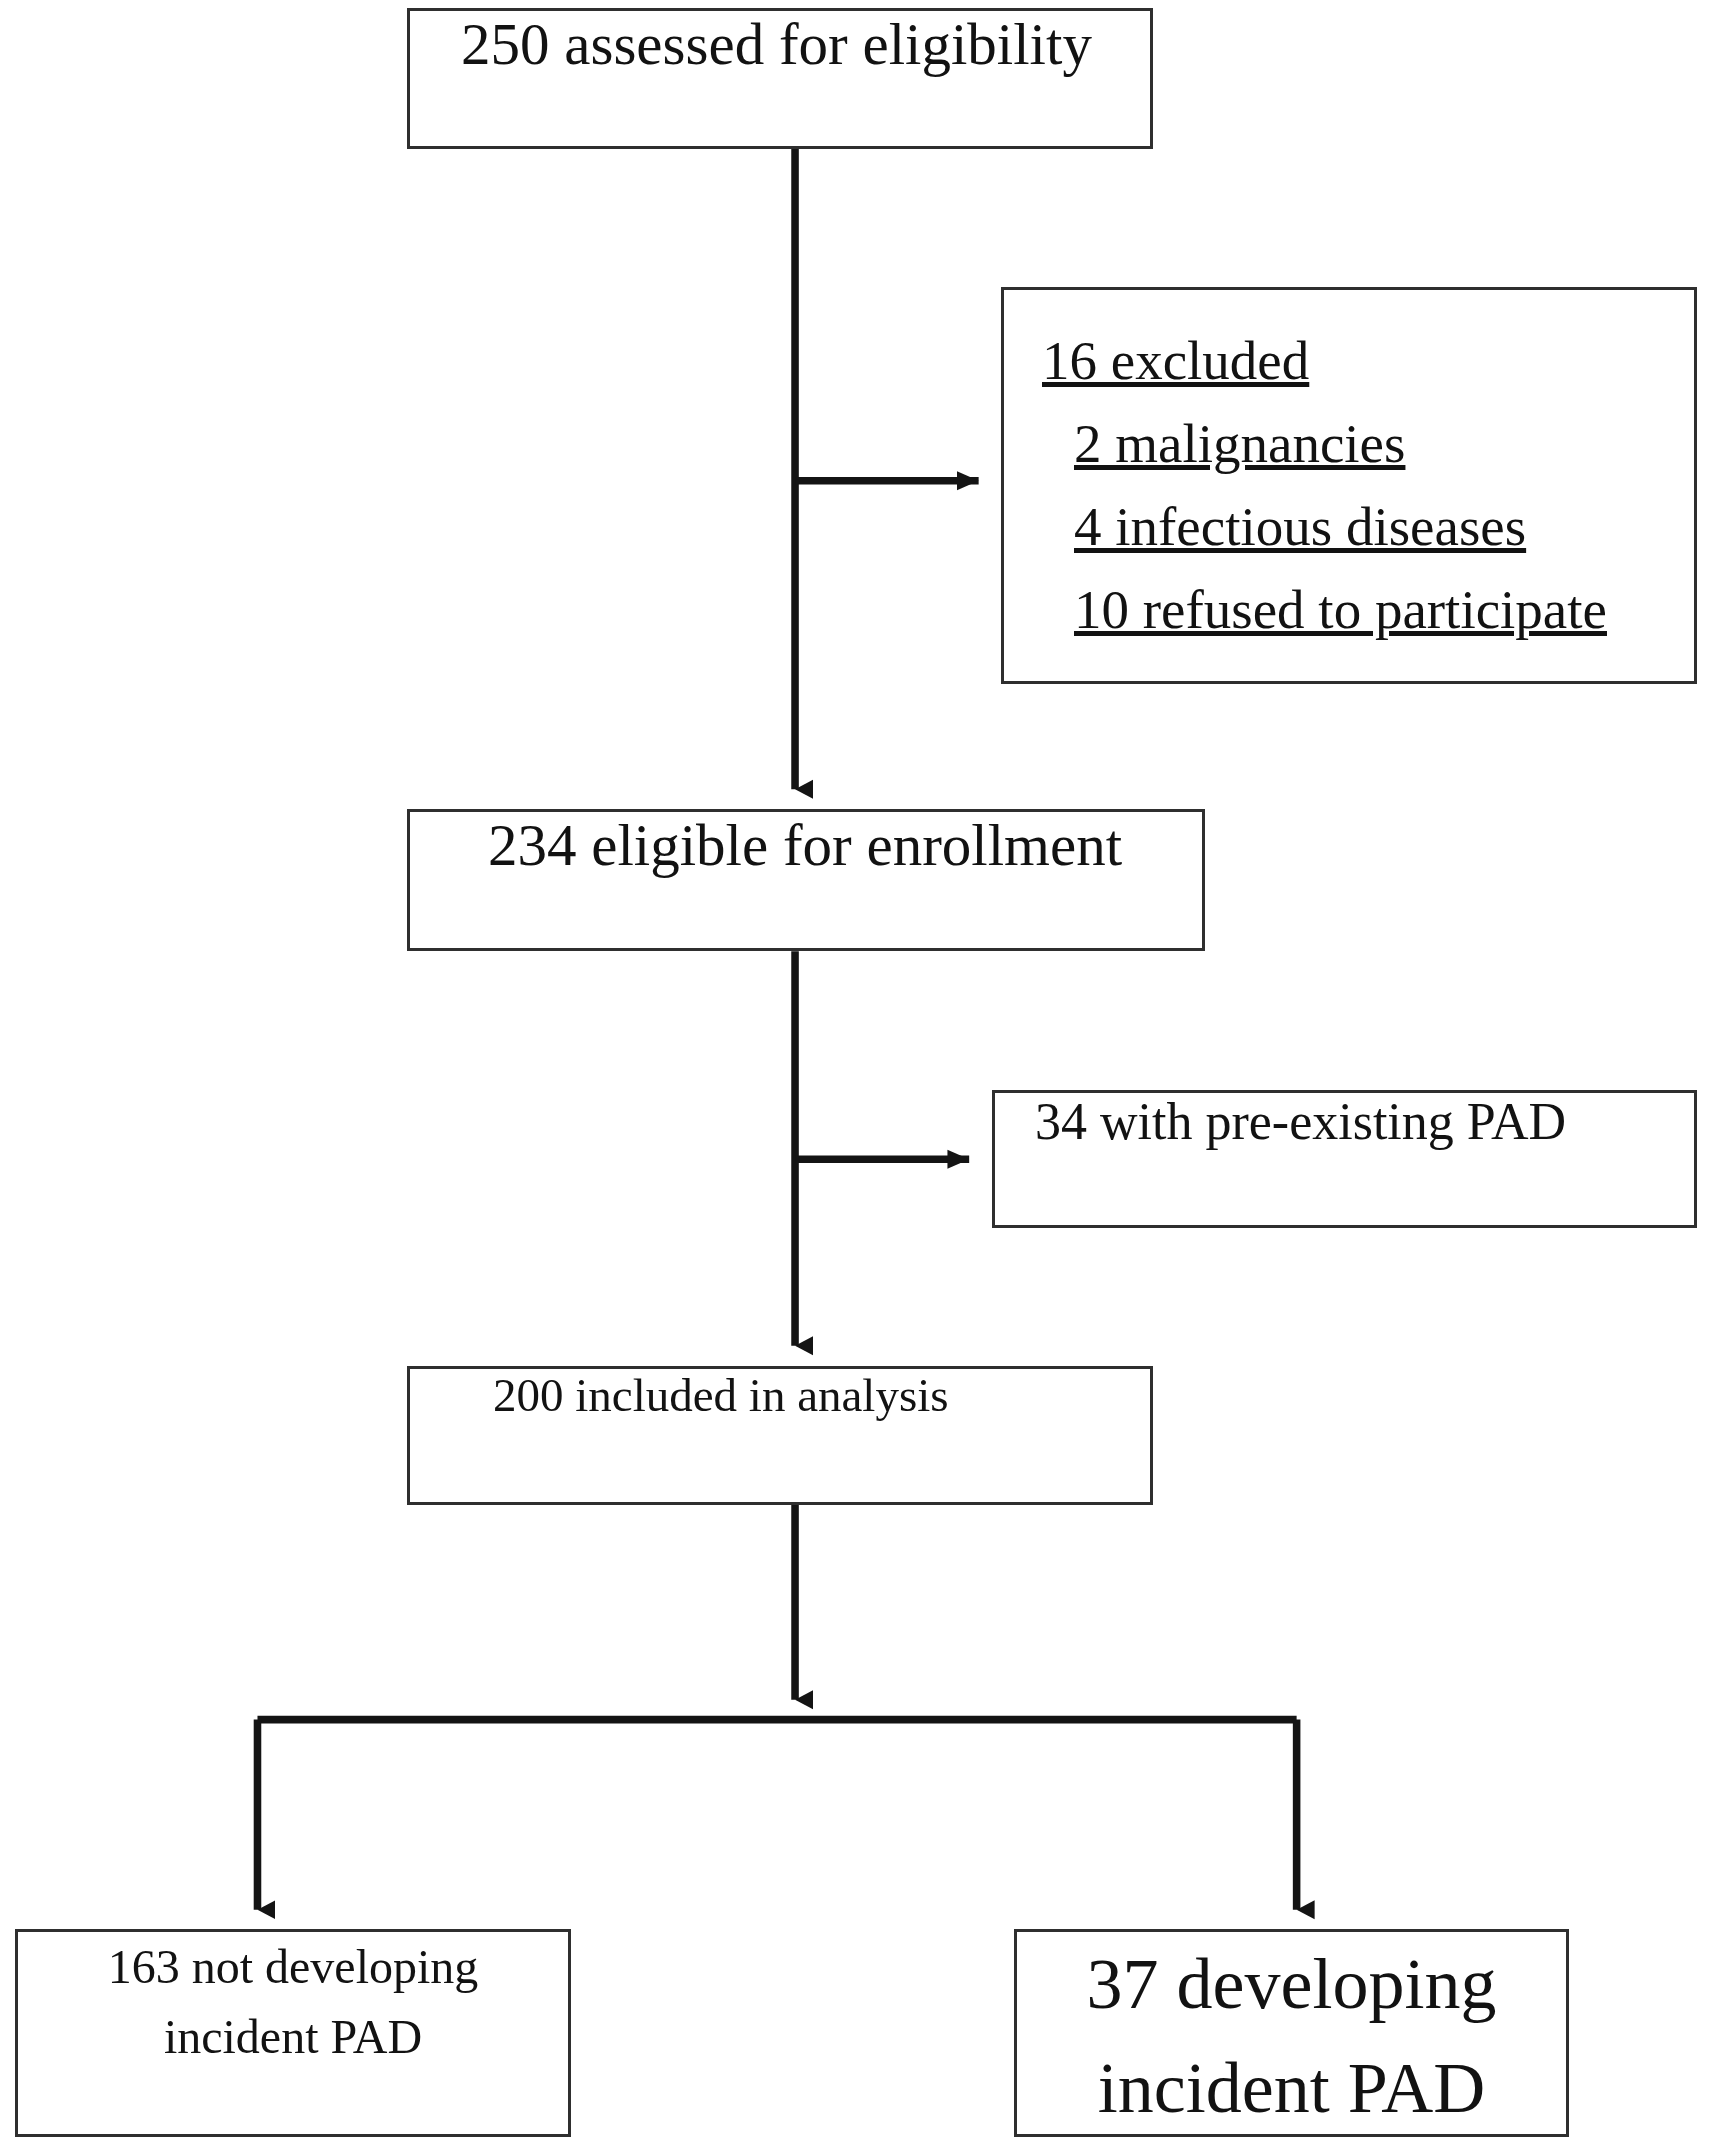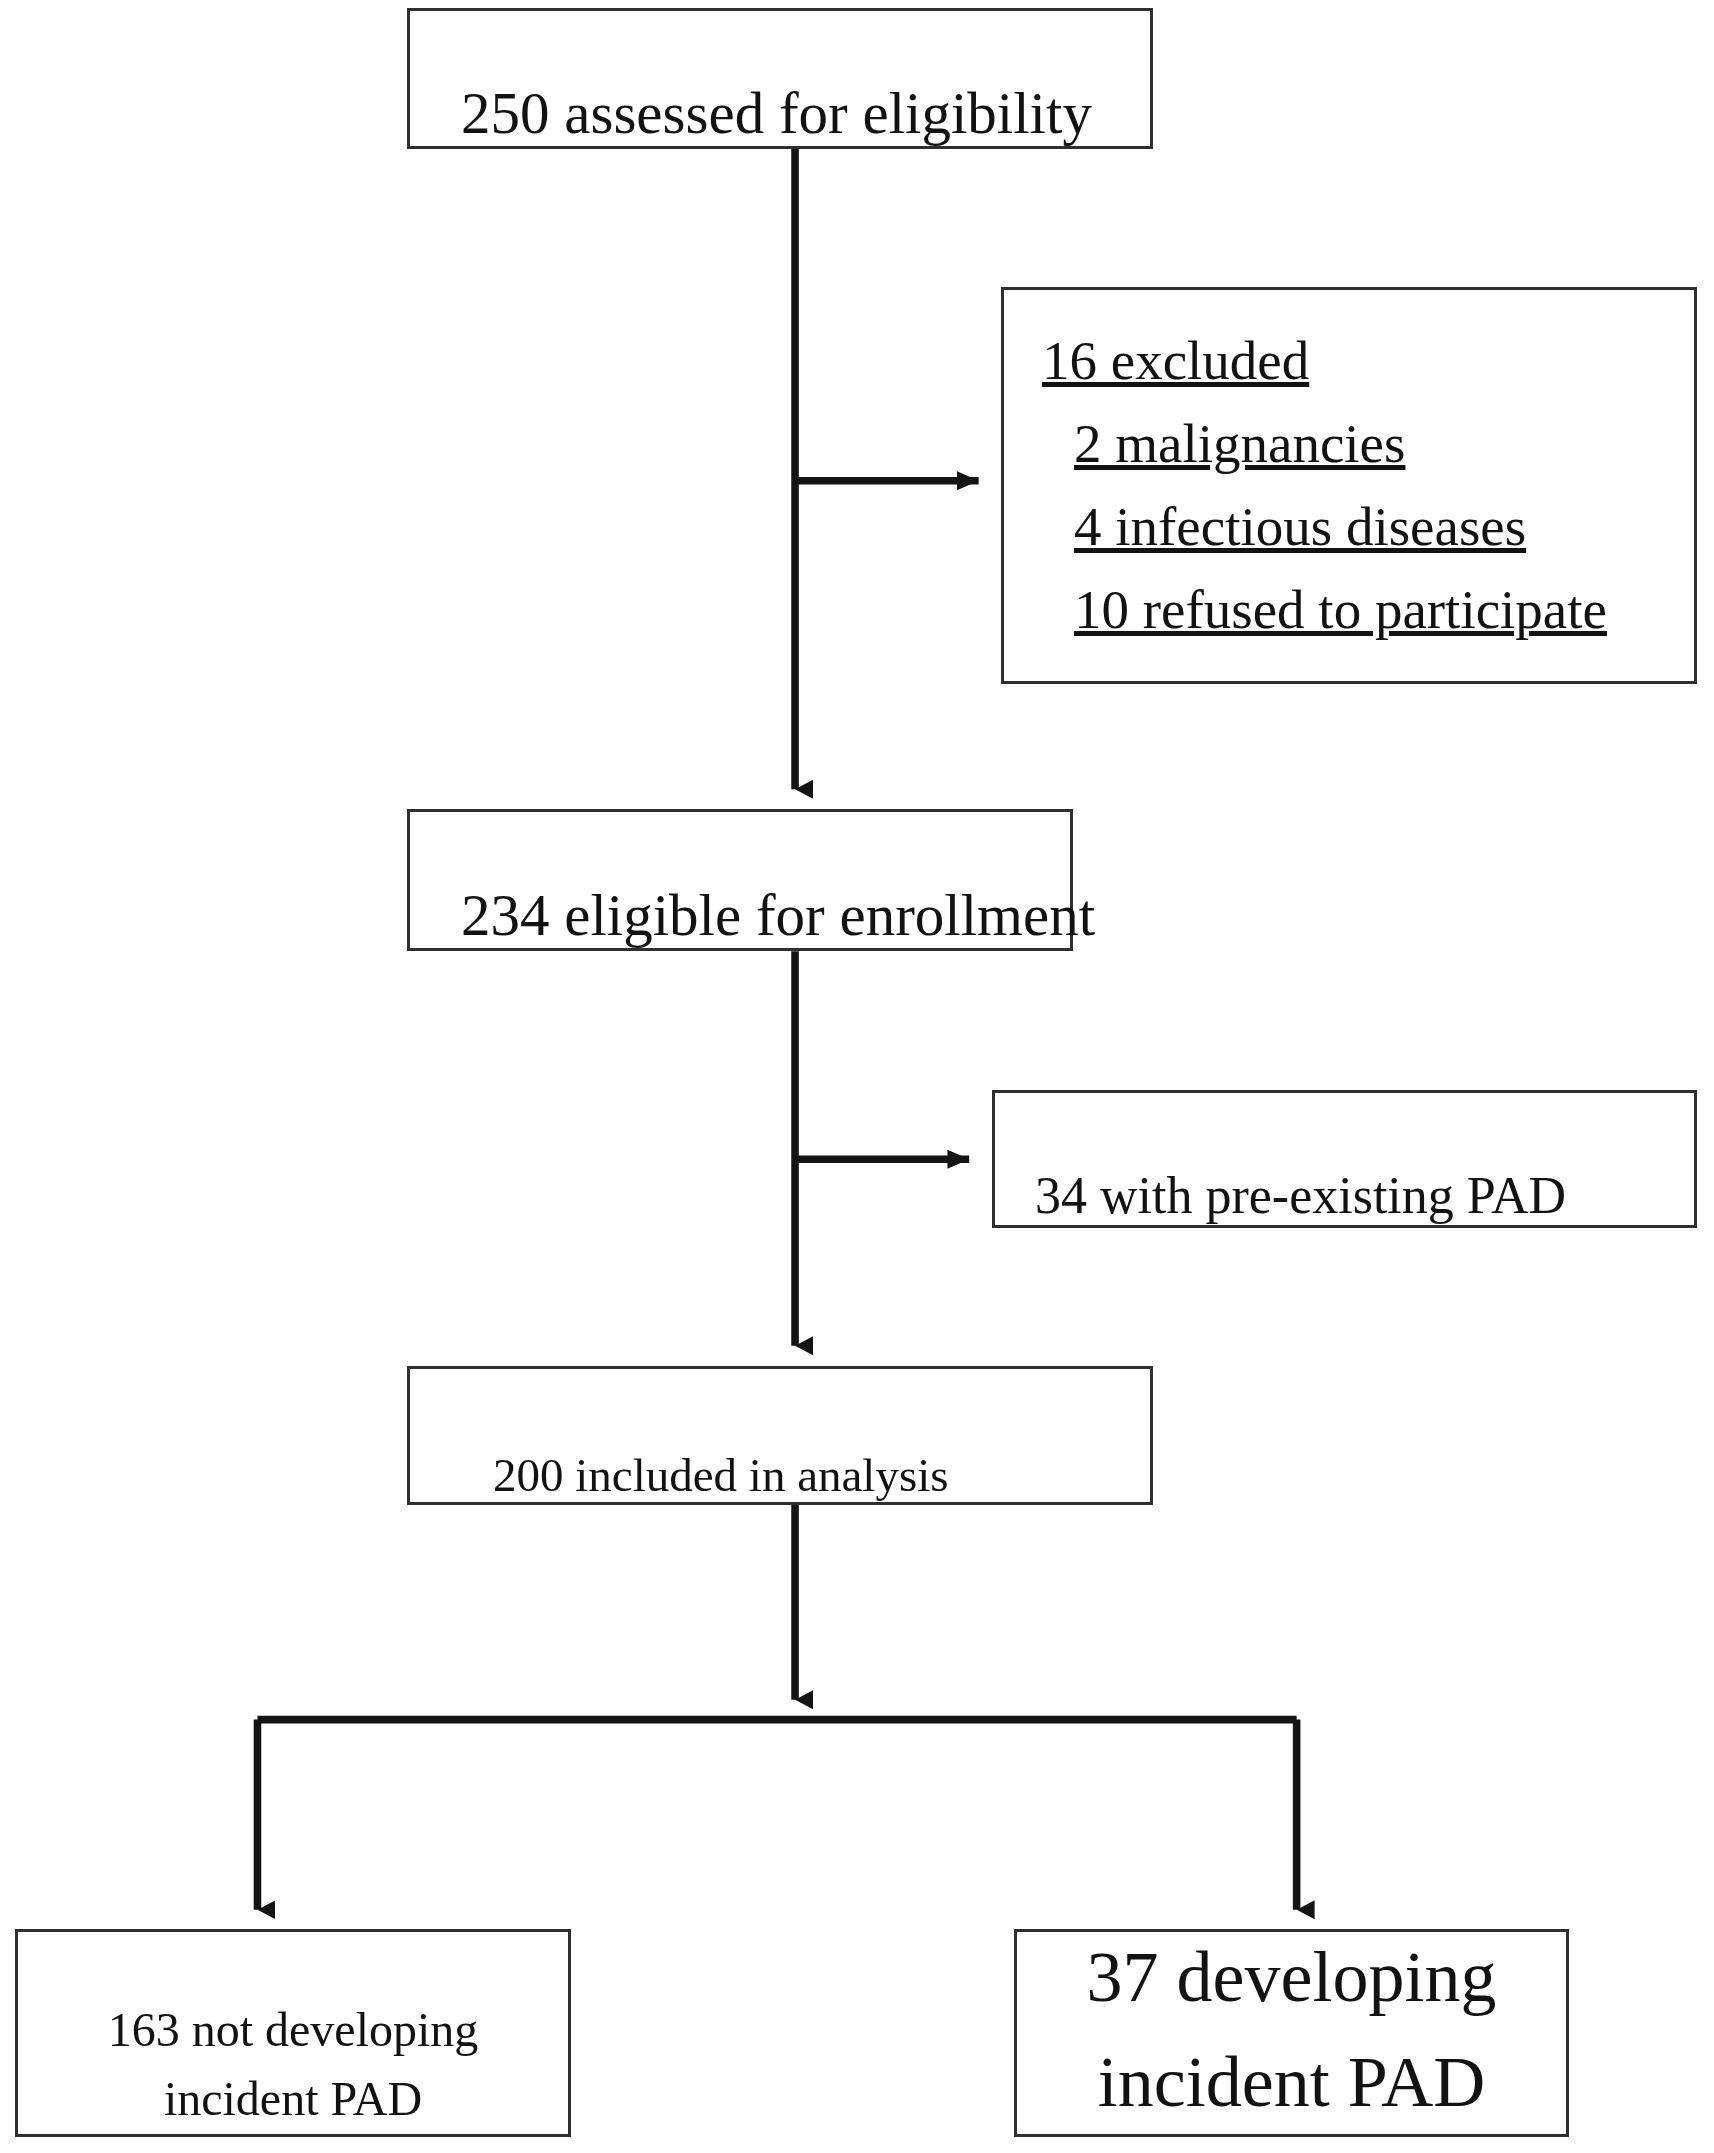"250 assessed for eligibility" .node { justify-content: flex-end -> flex-start }
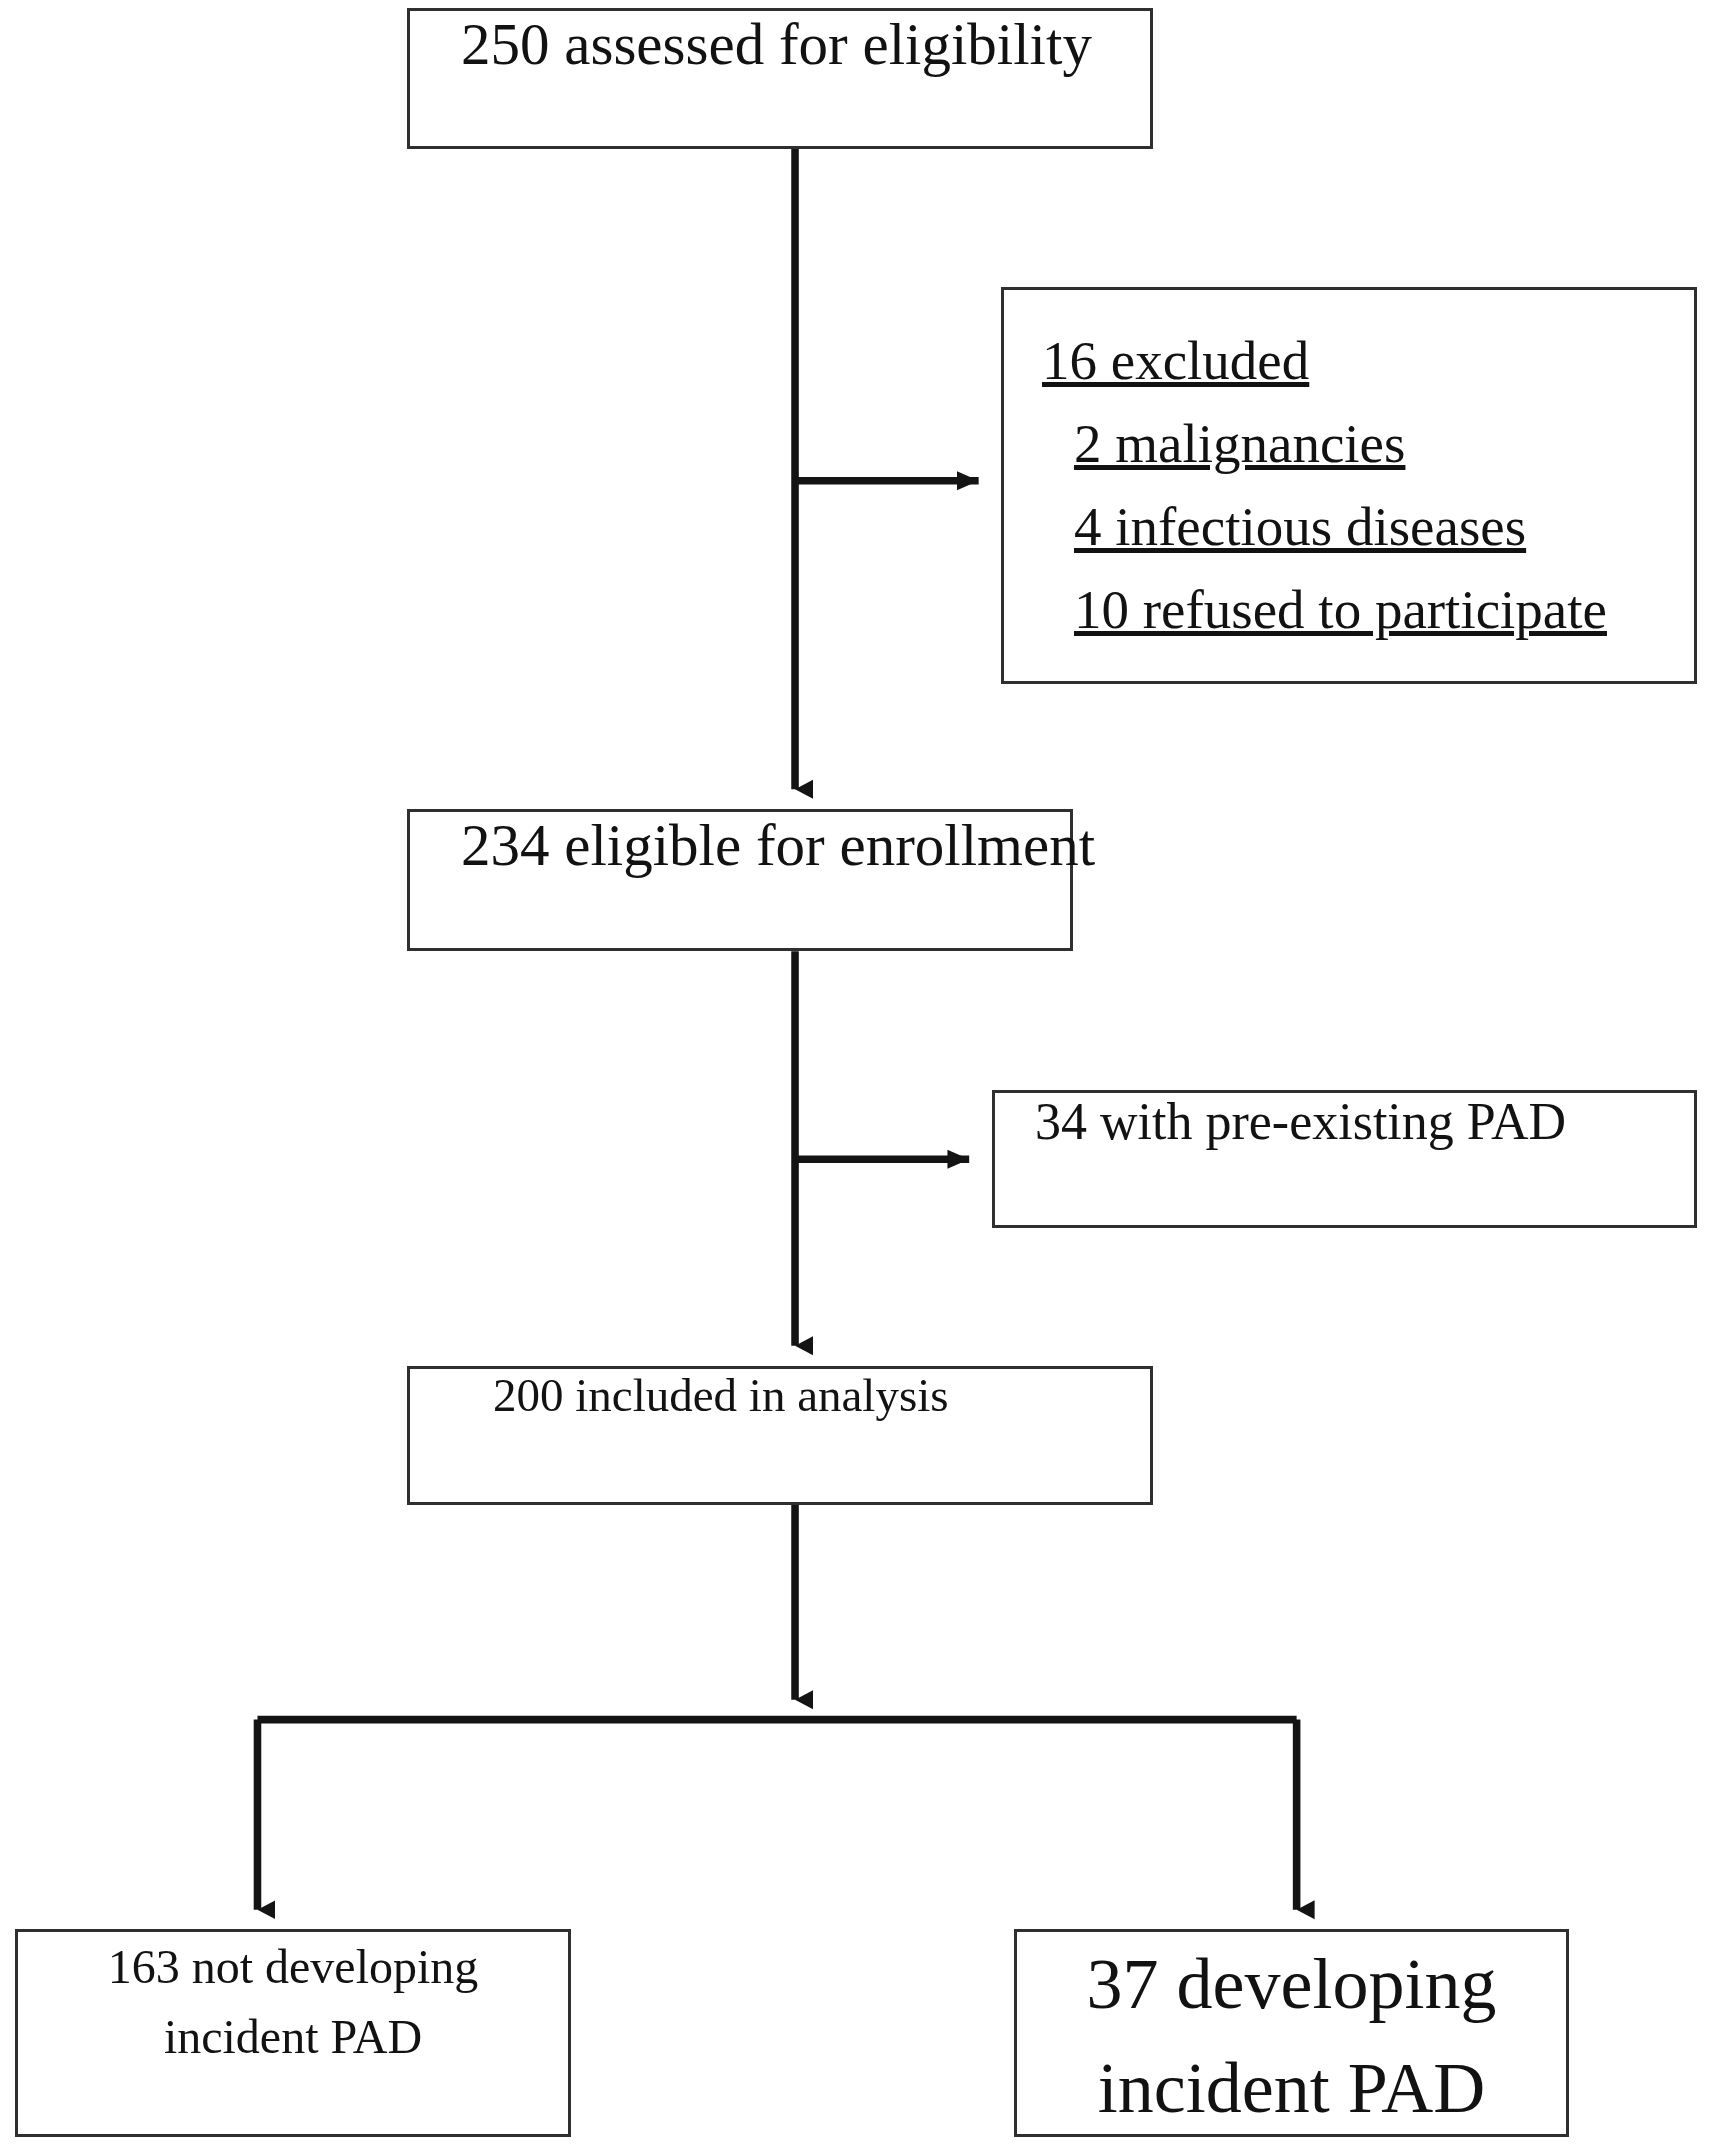"234 eligible for enrollment" #node-eligible { padding-left: 51px -> 78px; width: 666px -> 798px }
